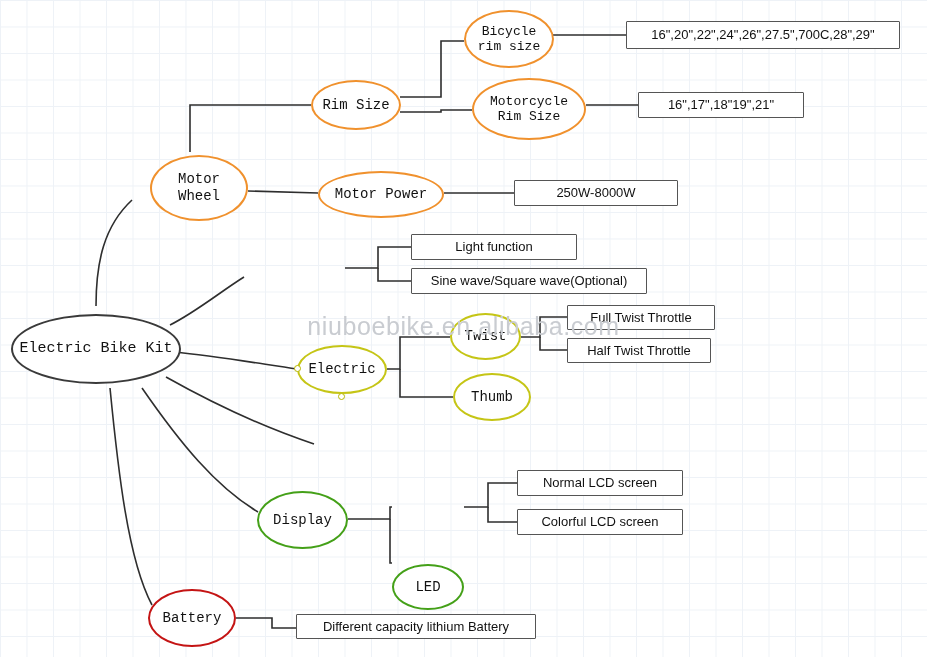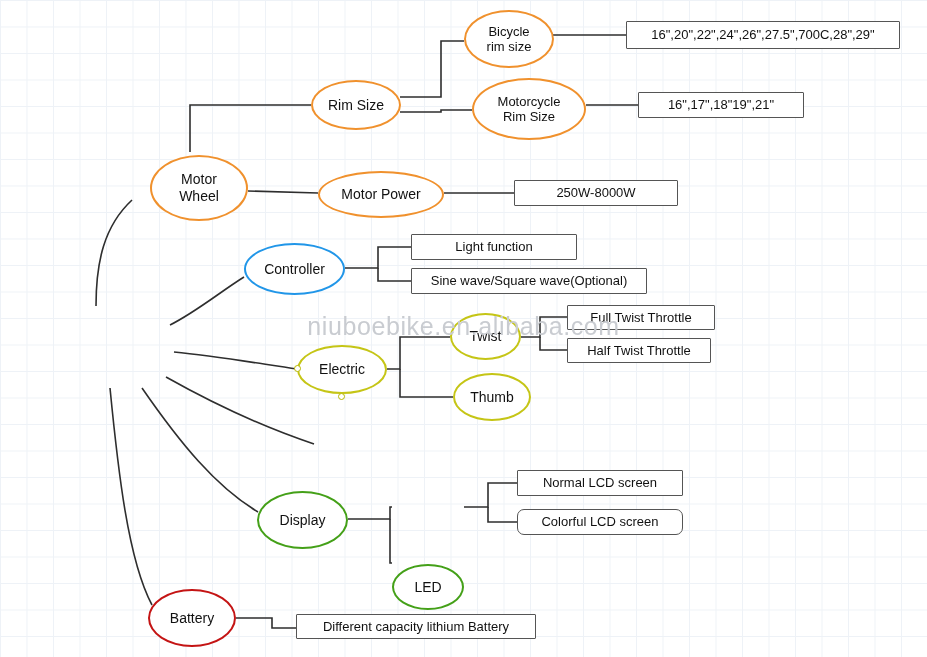"Bicycle" .ellipse { font-family: none -> Liberation Mono, monospace }
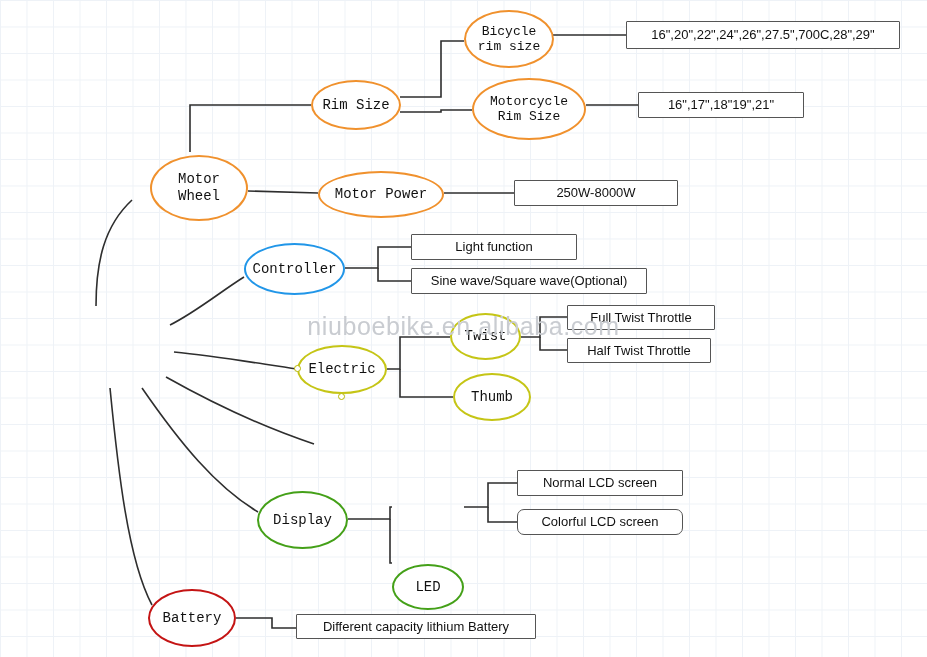"Controller" div.node { html: <div> <span>Controller</span> </div> -> none }
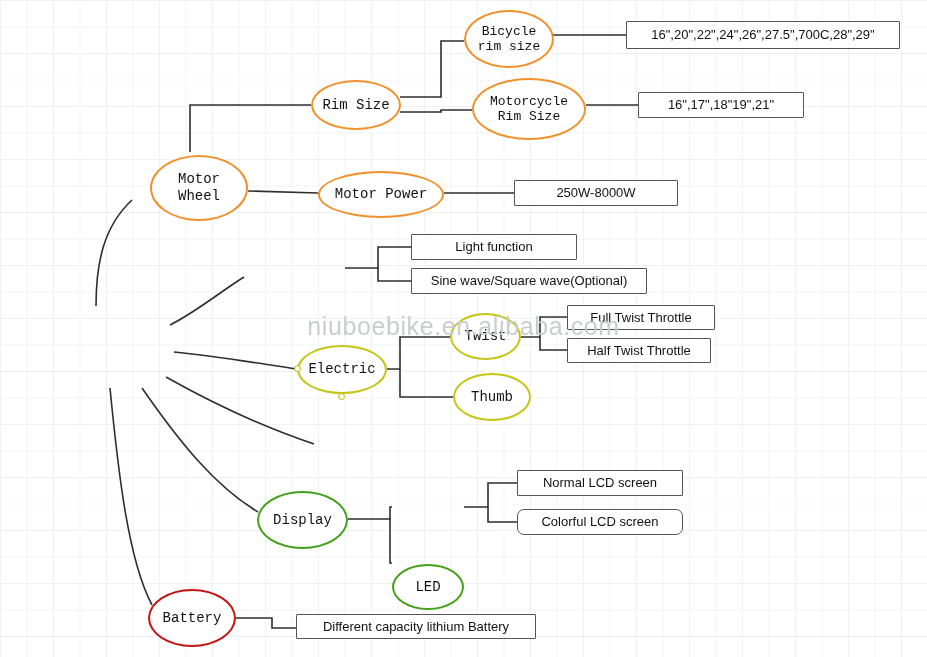"Electric Bike Kit" div.node { html: none -> <div> <span>Electric Bike Kit</span> </div> }
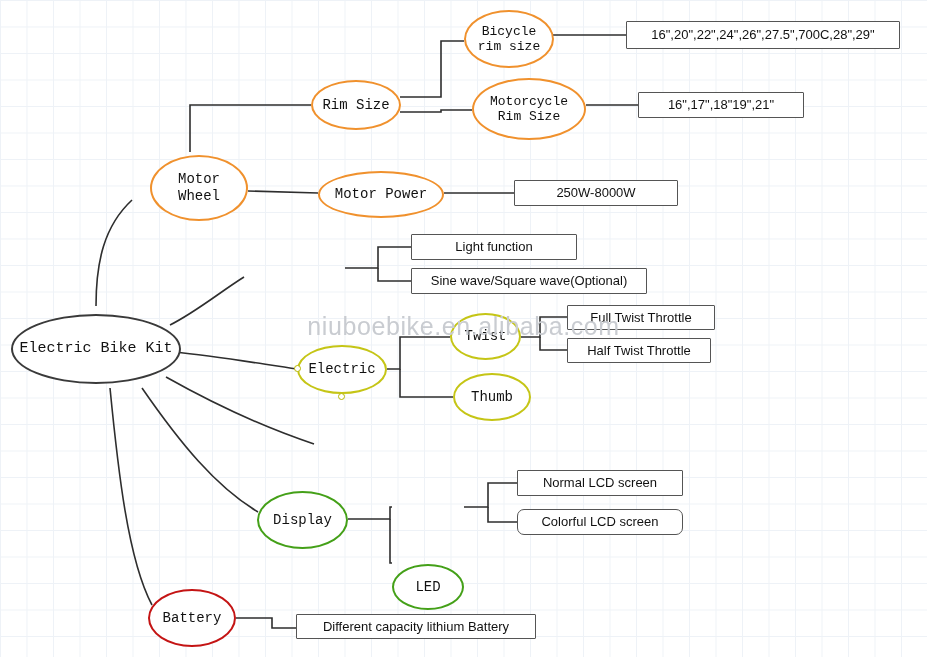"Colorful LCD screen" div.node { border-radius: 7px -> none }
